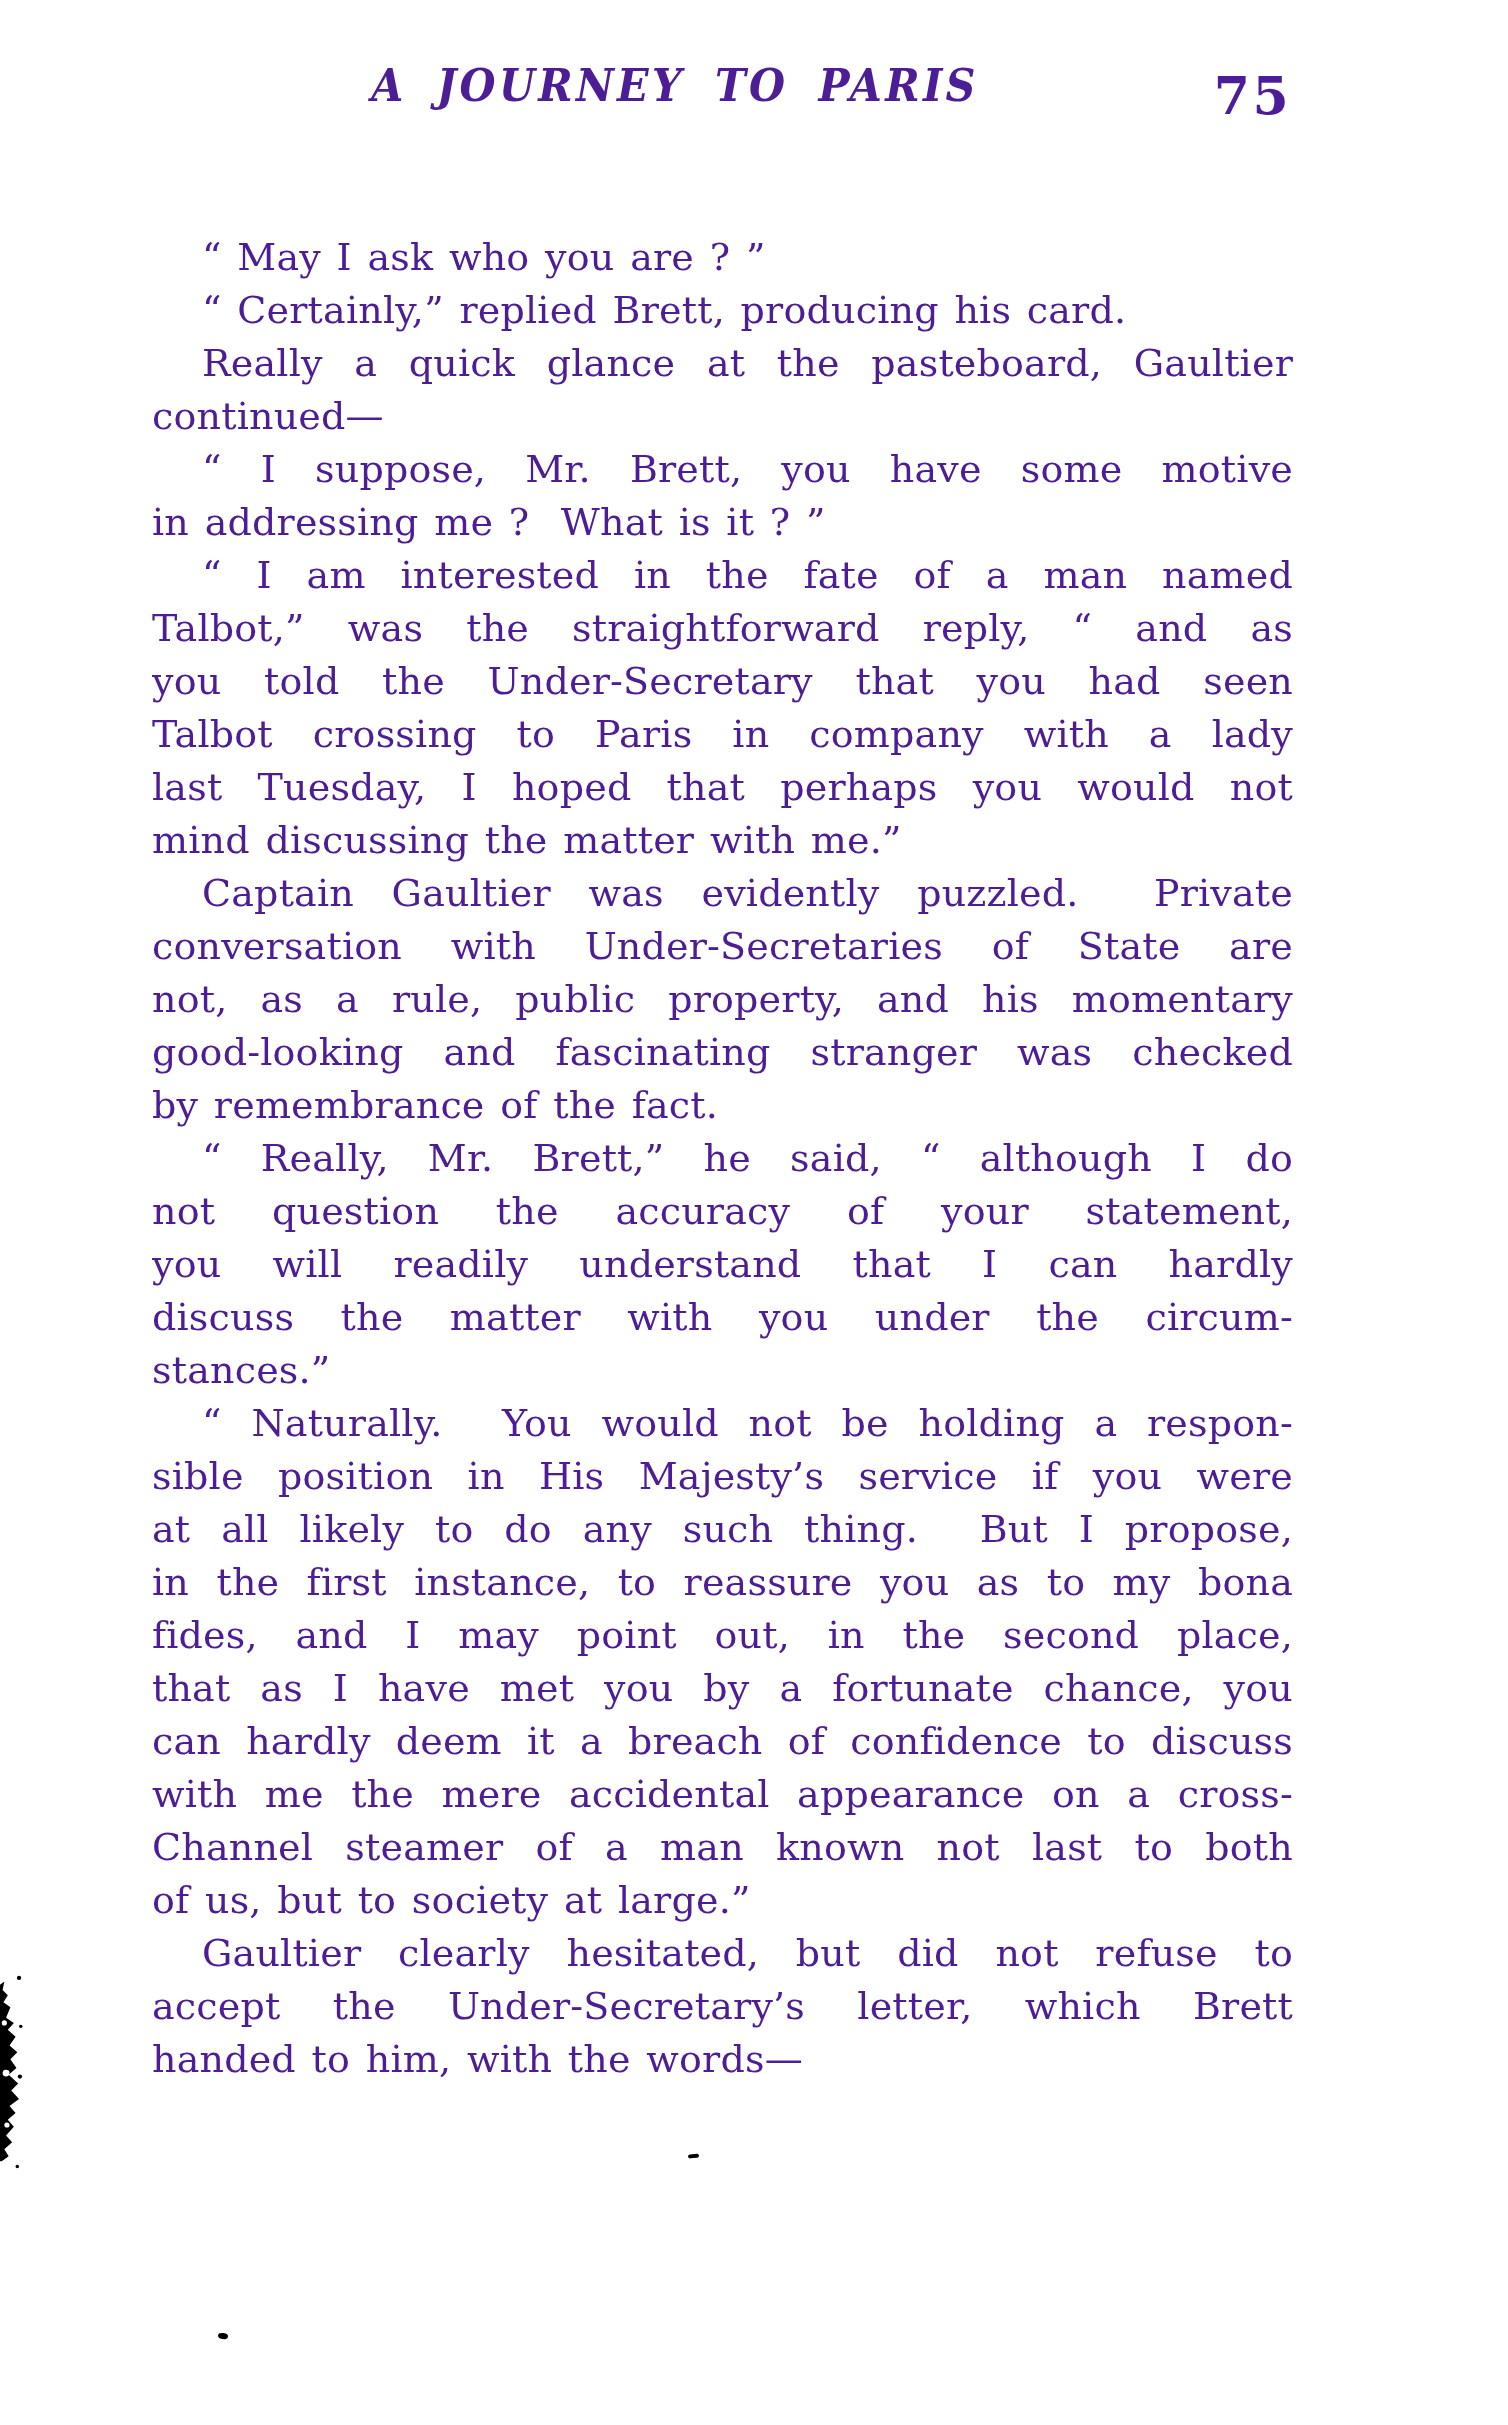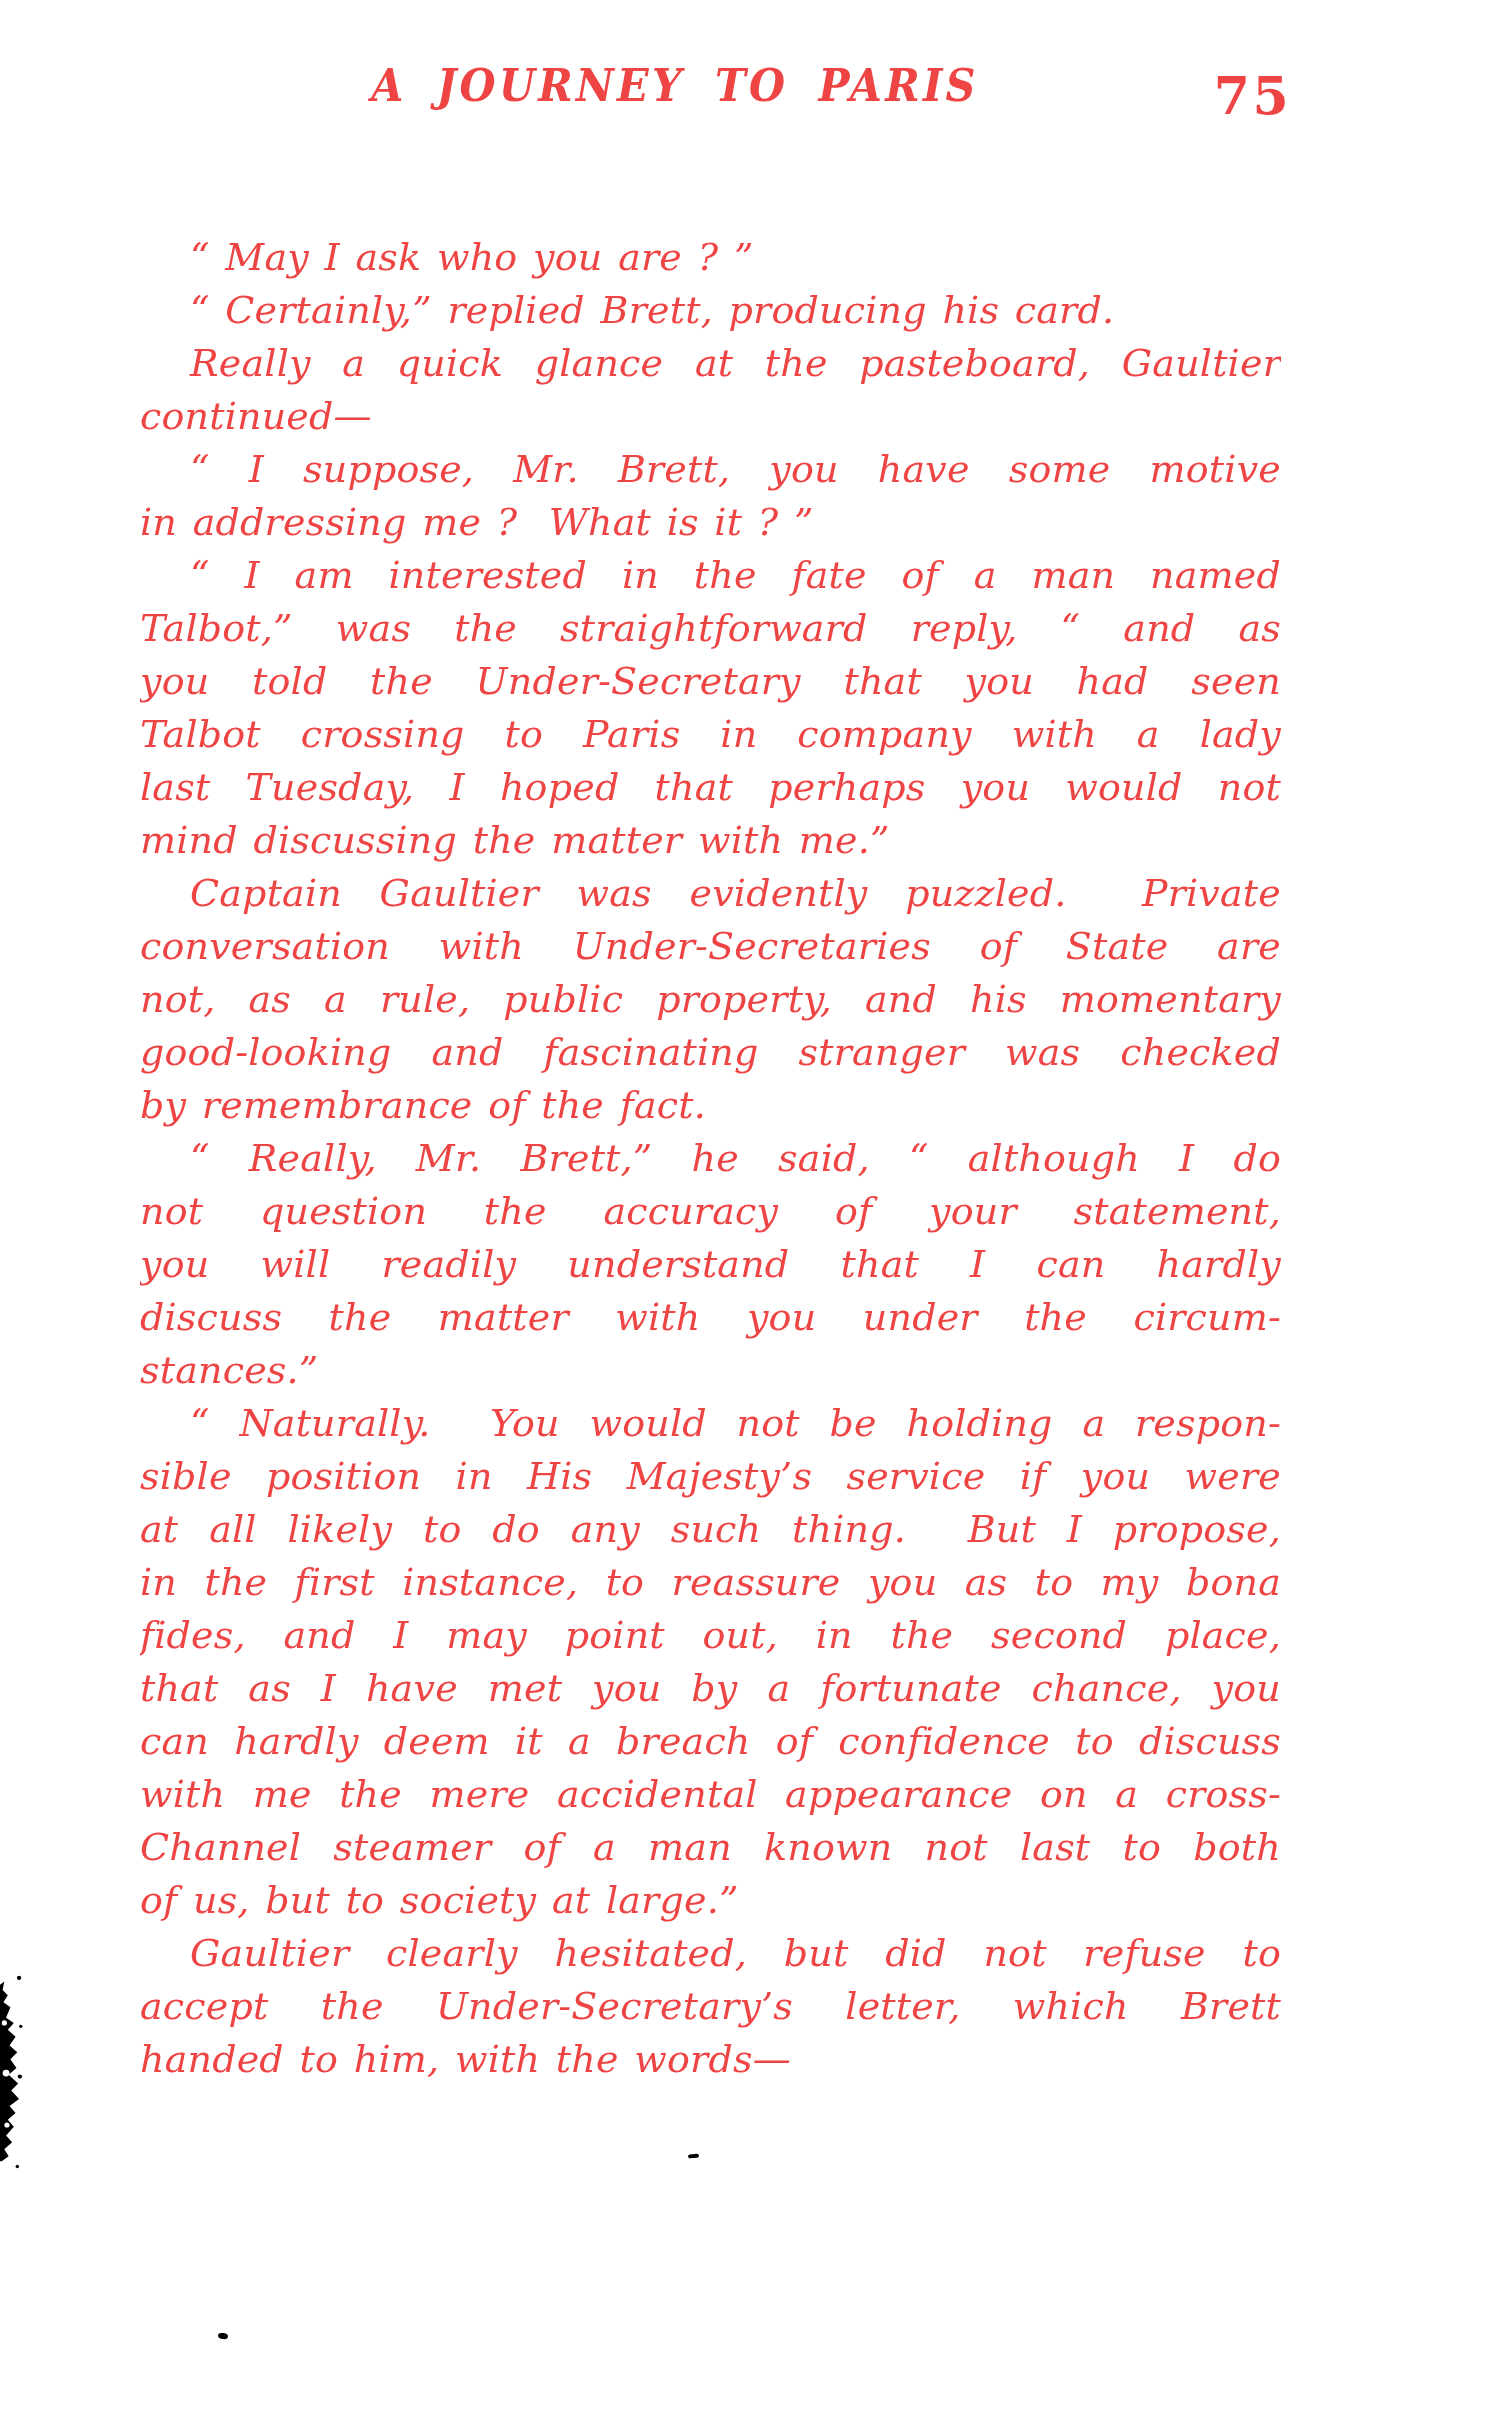"A JOURNEY TO PARIS" .page { color: #ef4444 -> #4c1d95 }
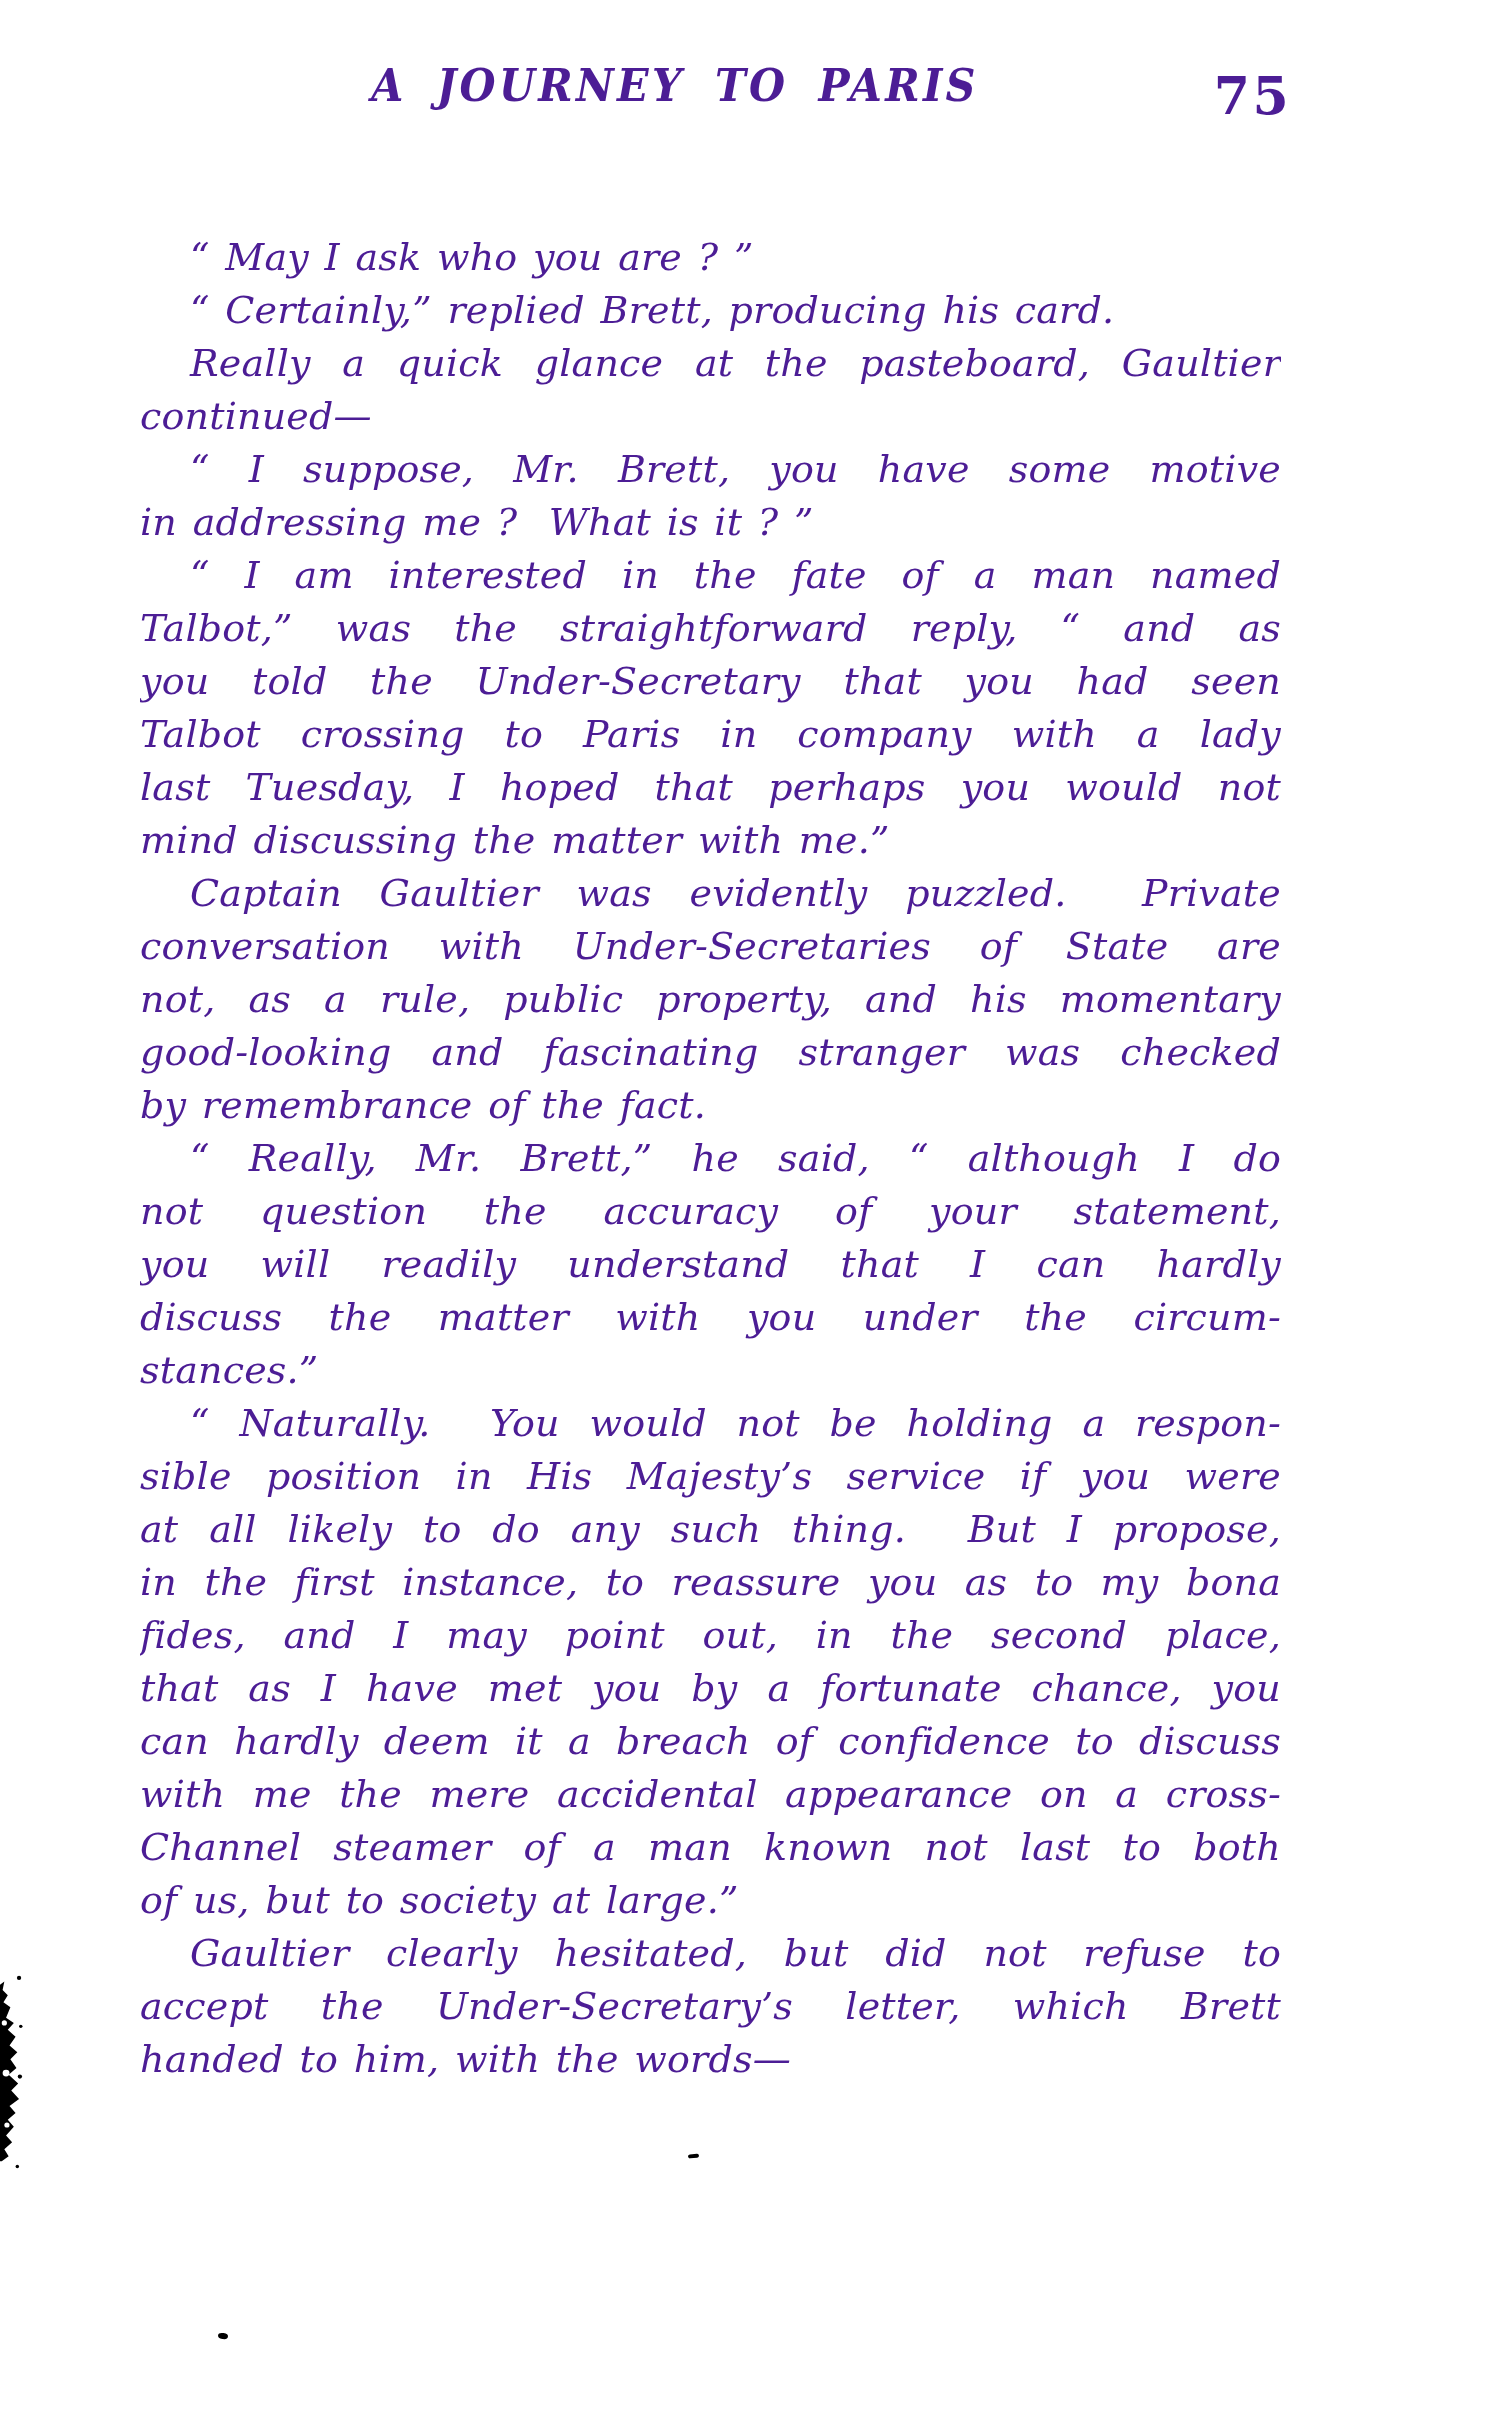"“ May I ask who" .textblock { font-style: italic -> none; left: 140px -> 152px }
